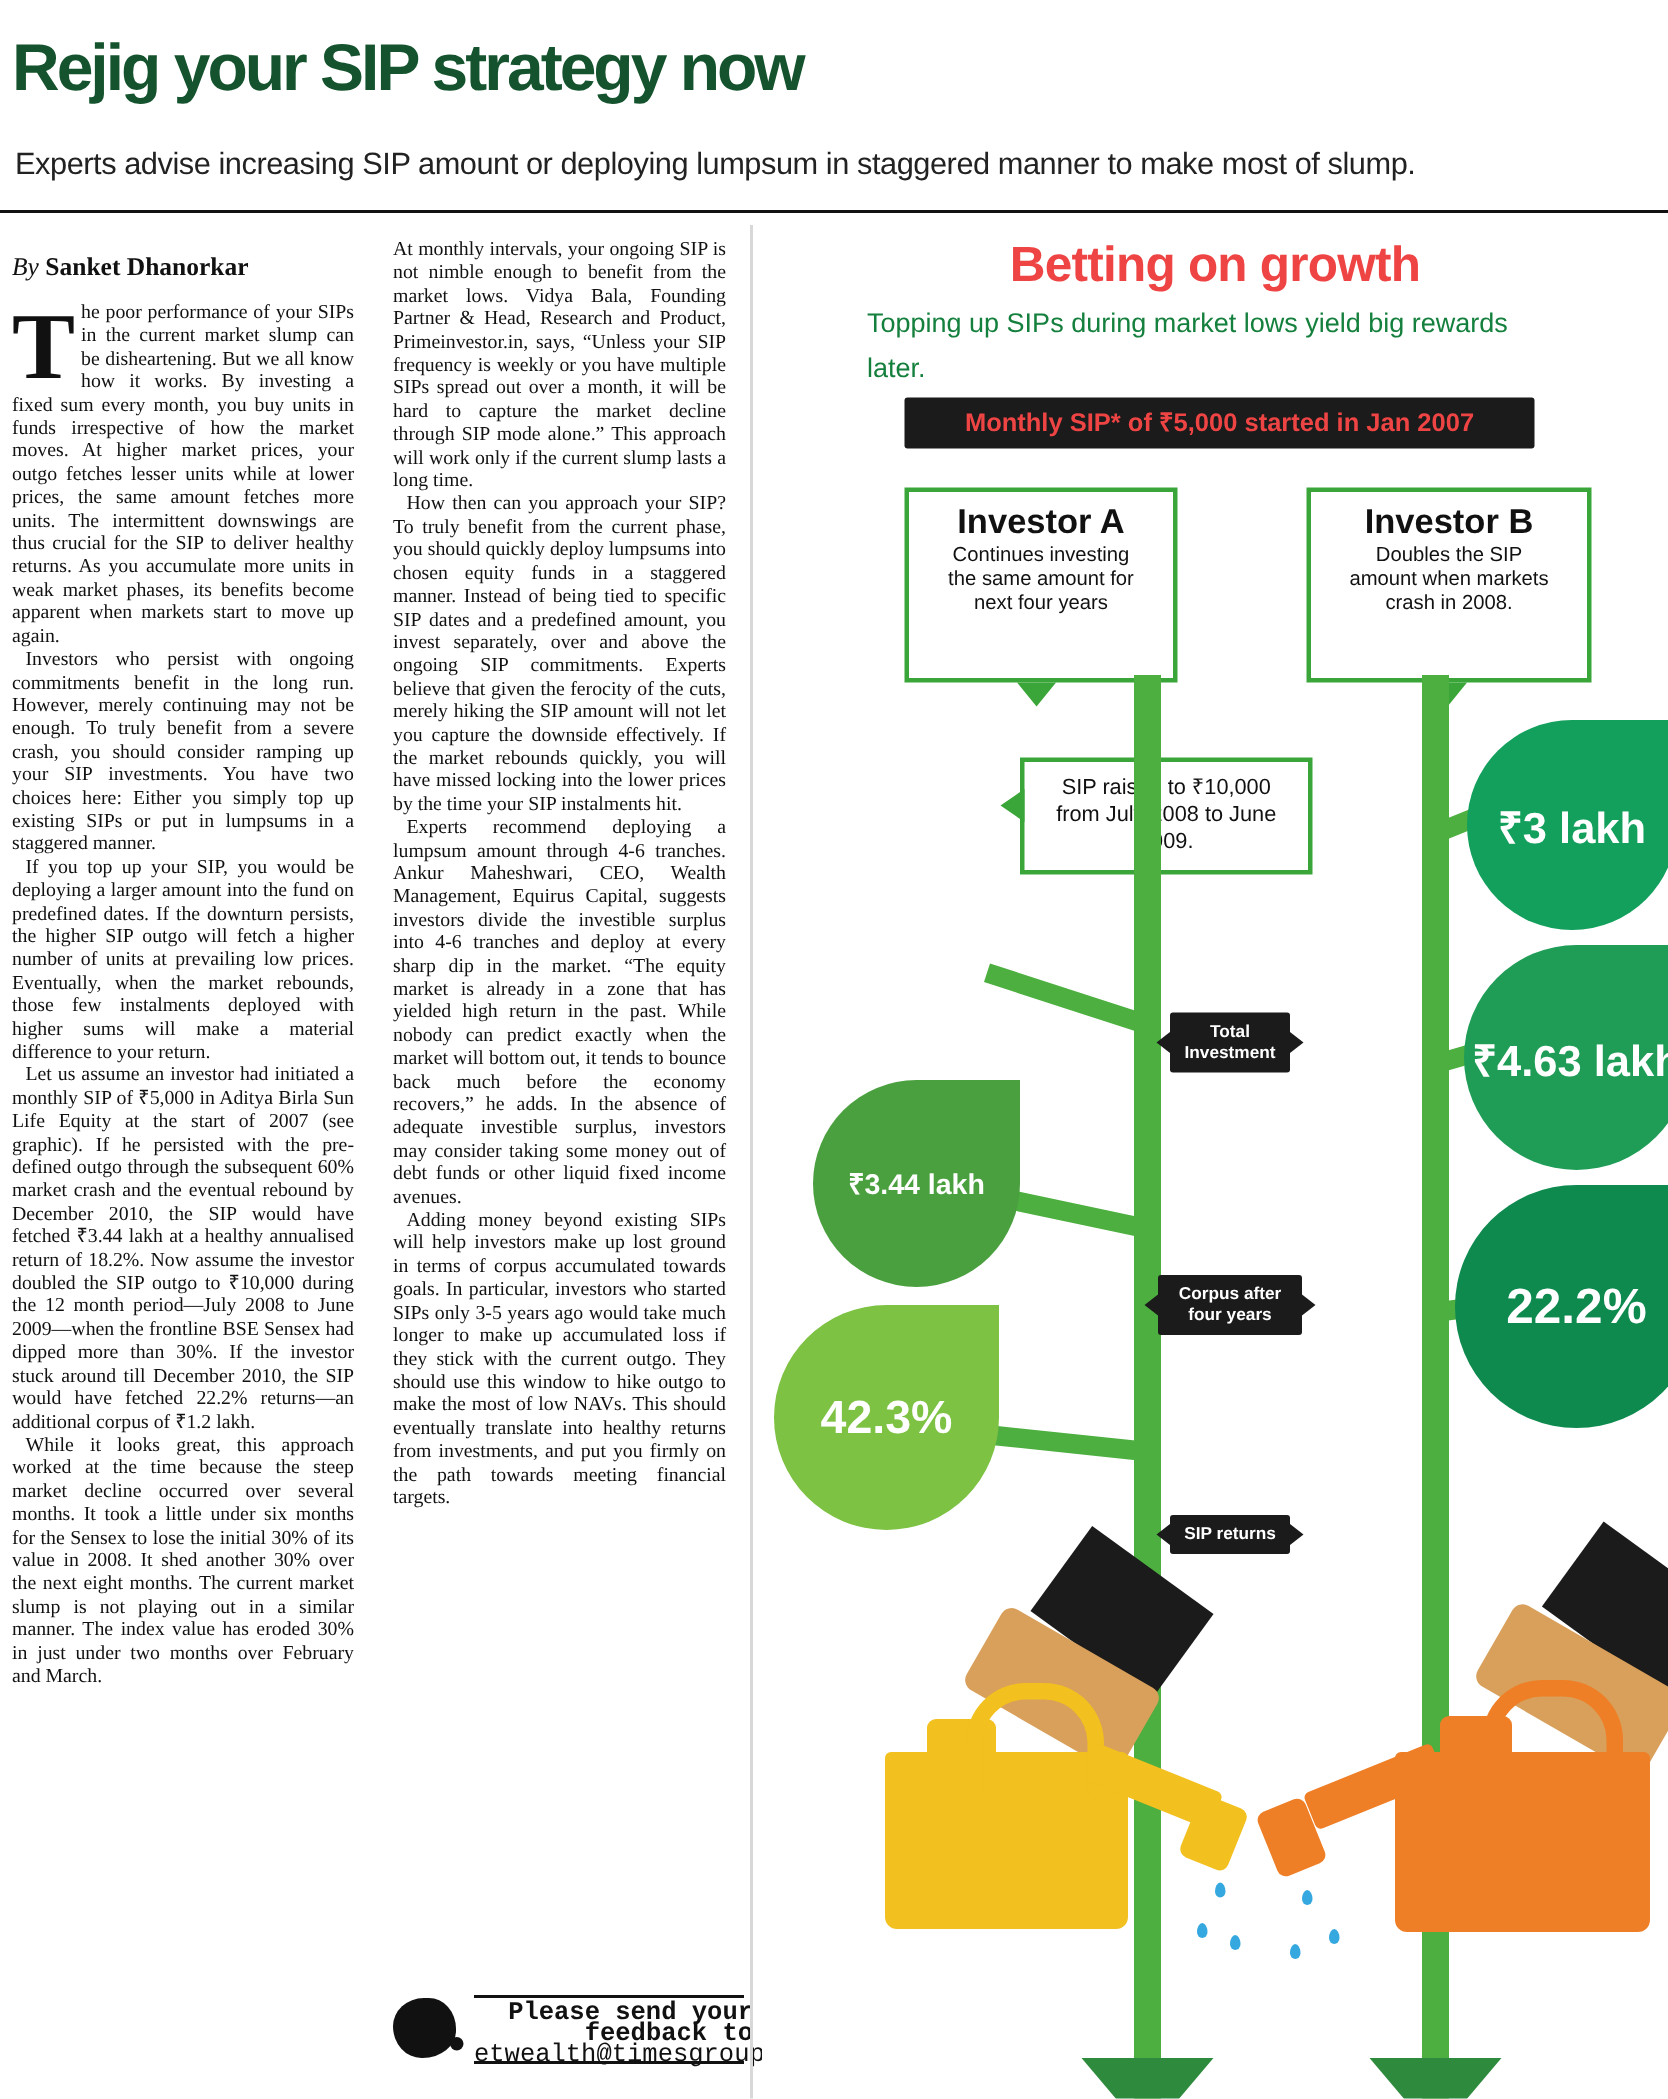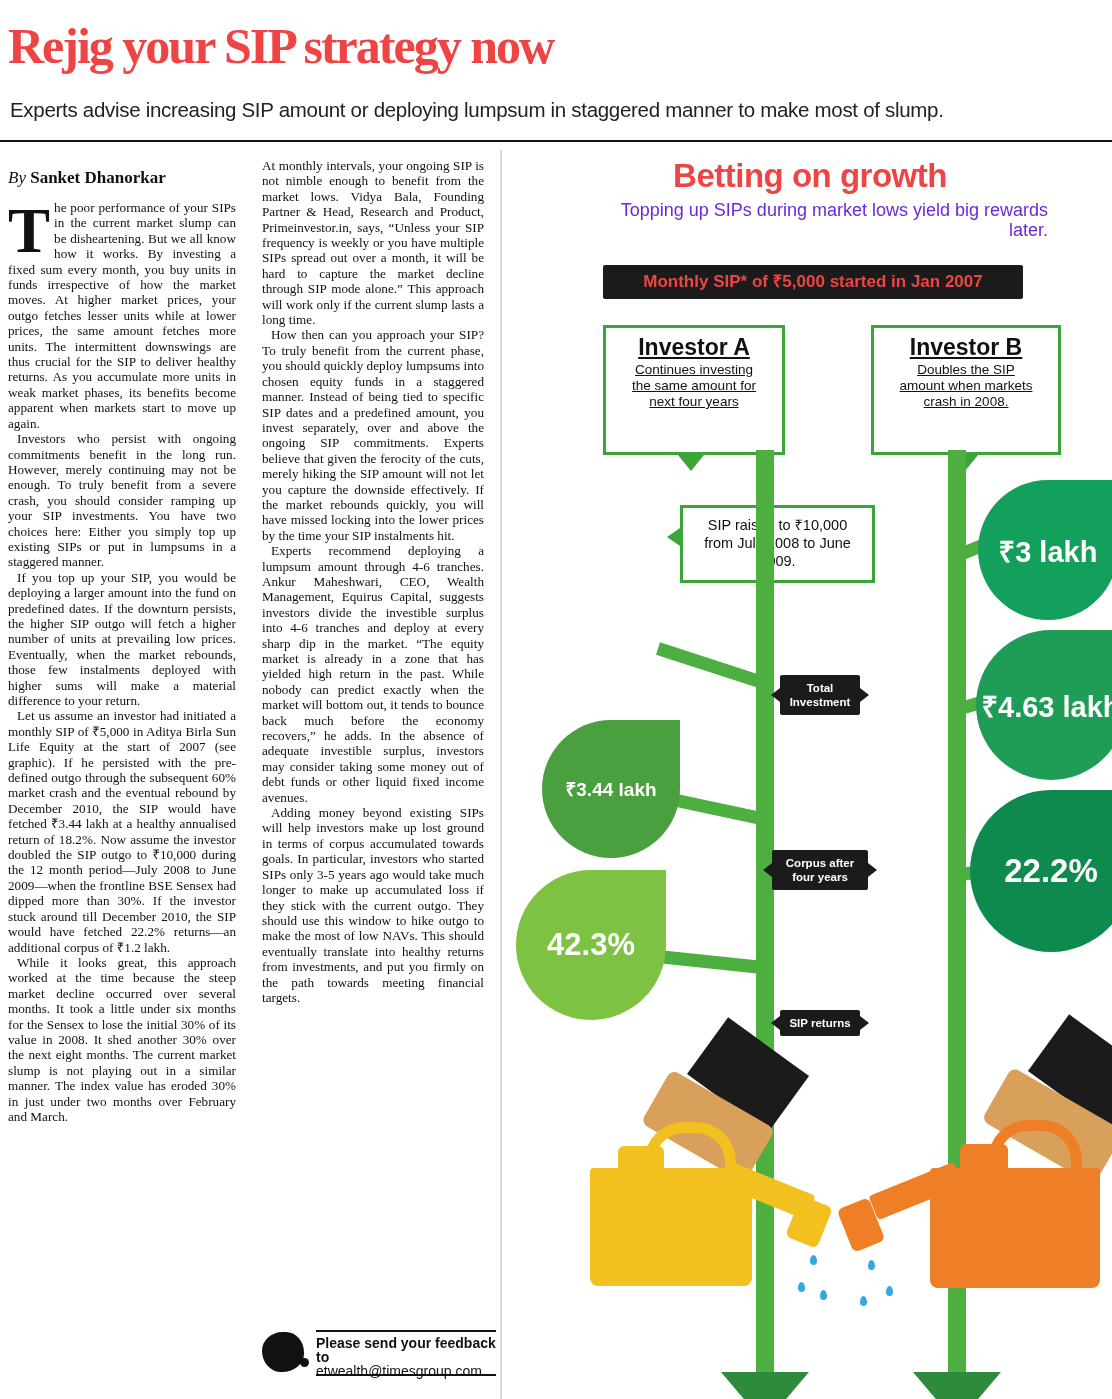"Rejig your SIP strategy now" .headline { color: #ef4444 -> #14532d; font-family: Liberation Serif, serif -> Liberation Sans, sans-serif; font-size: 50px -> 44px }
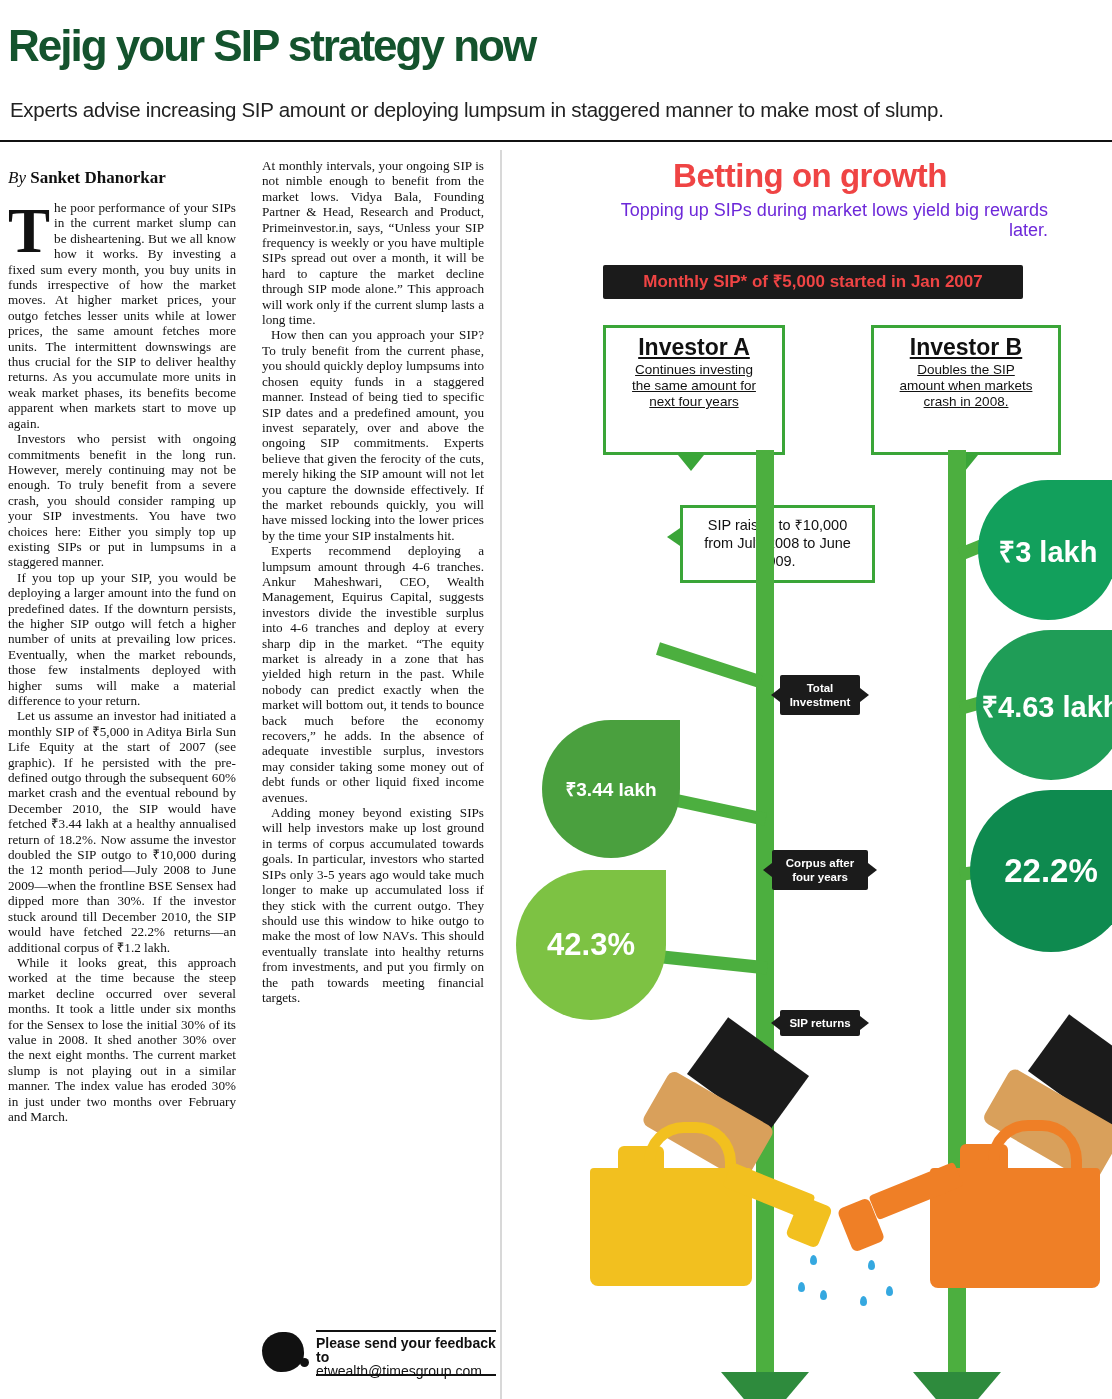"Topping up SIPs during market" .g-sub { color: #6d28d9 -> #15803d; line-height: 20px -> 30px; text-align: right -> left }
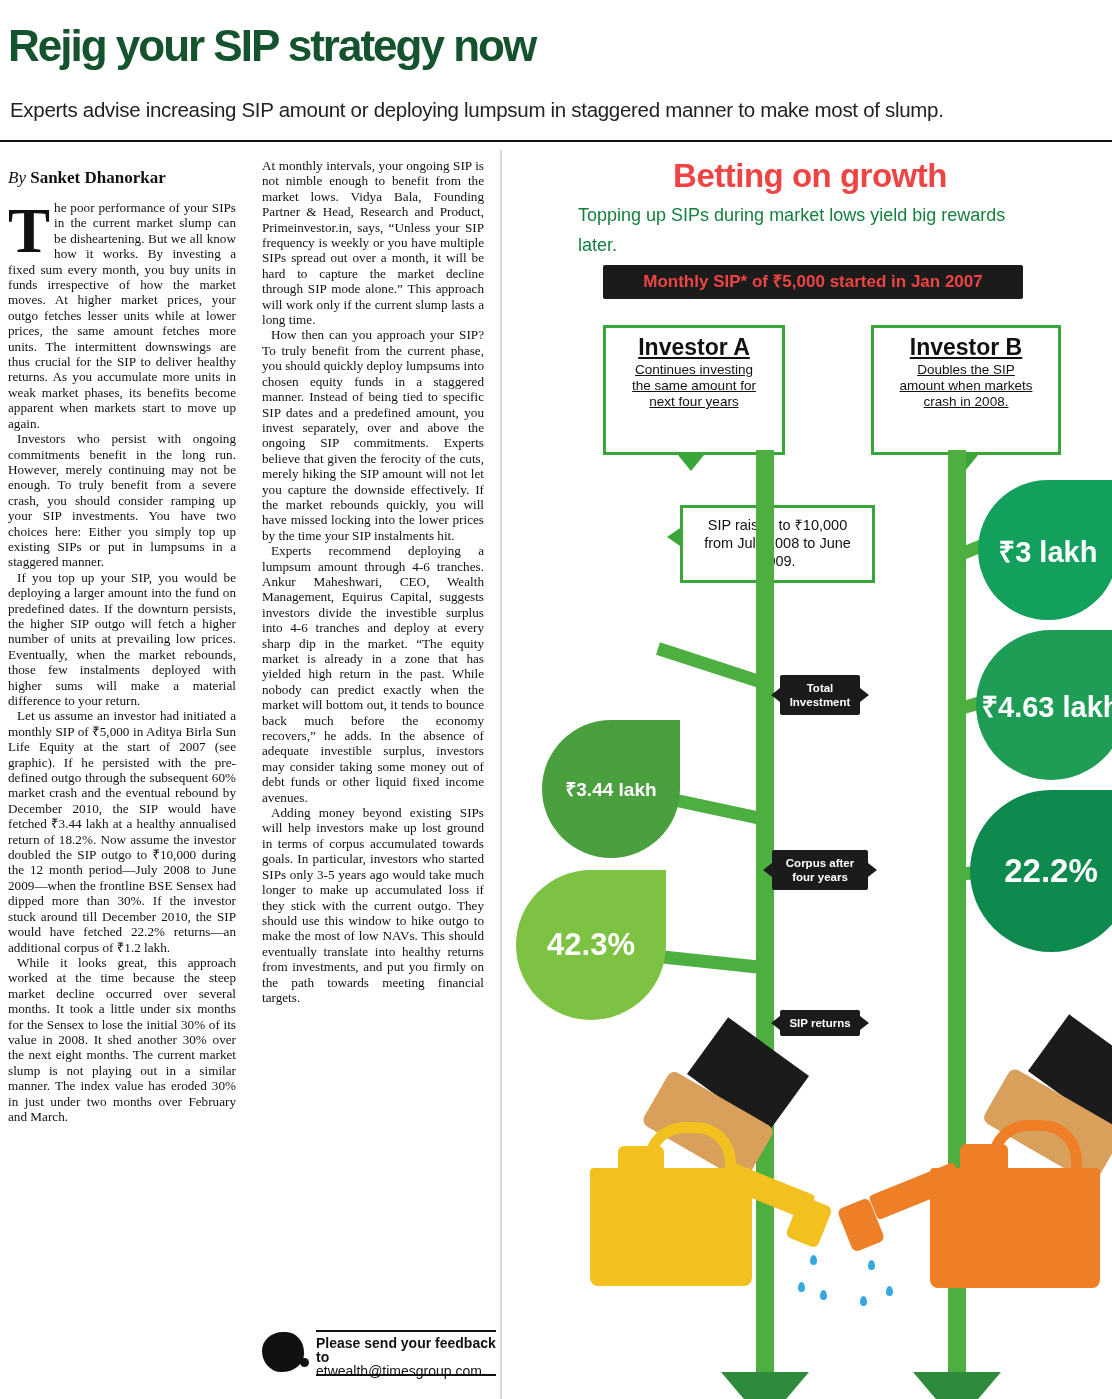"Investor A" .inv-box { text-decoration: underline -> none }
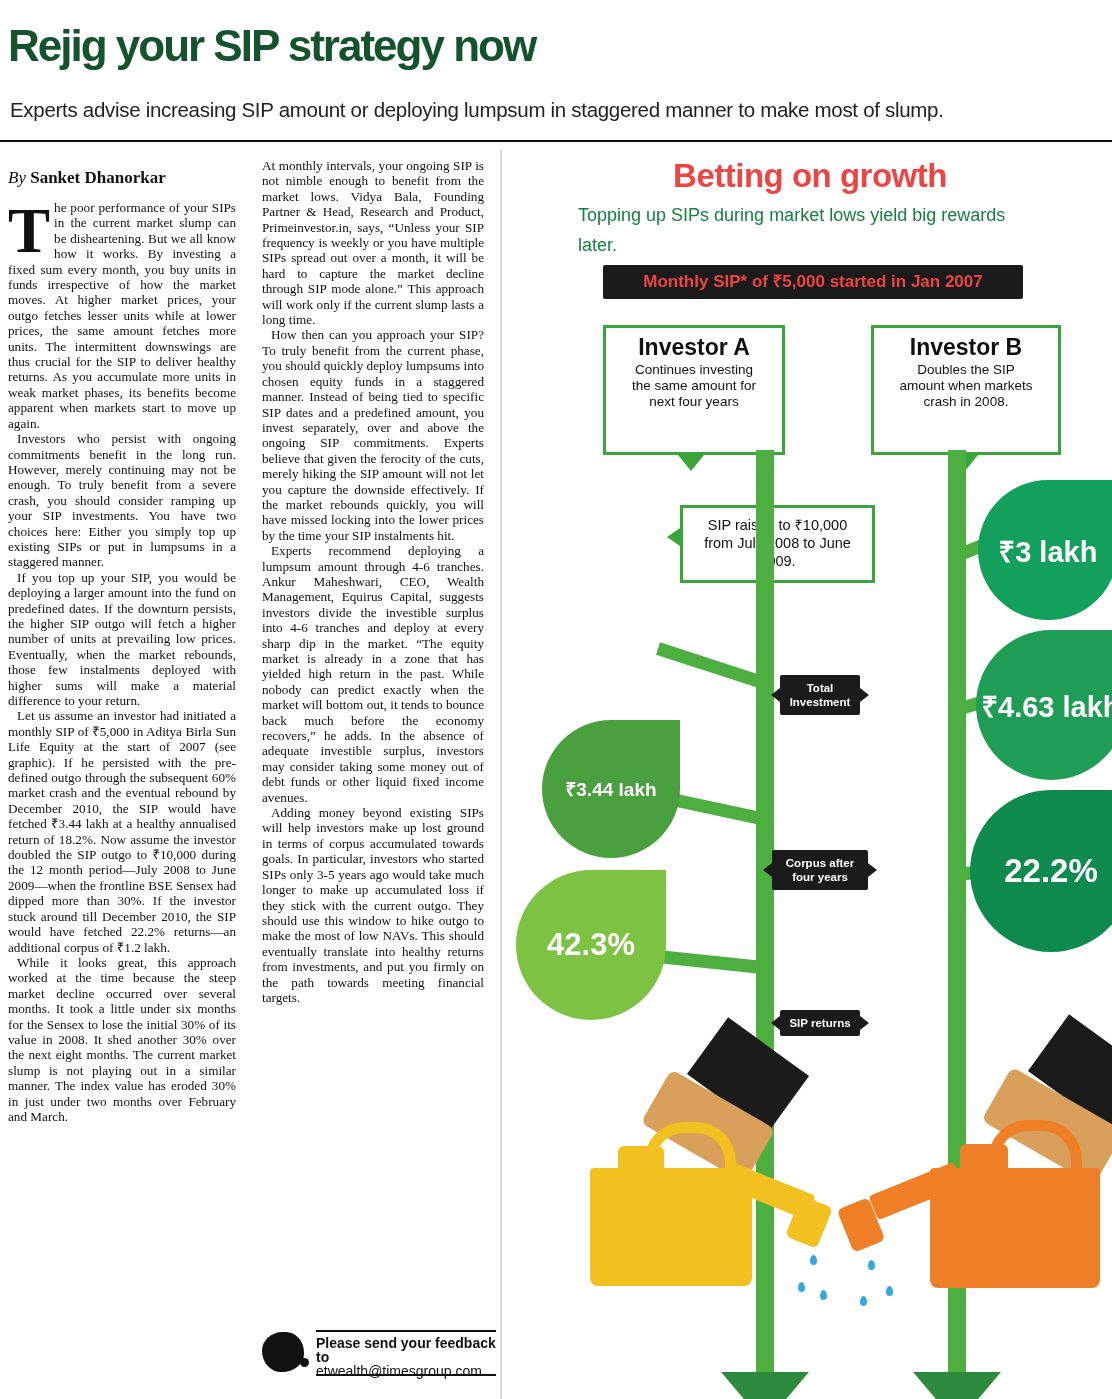"Please send your feedback to" .feedback .fbtext { font-family: Liberation Sans, sans-serif -> Liberation Mono, monospace; font-size: 14px -> 17px; text-align: none -> right }
